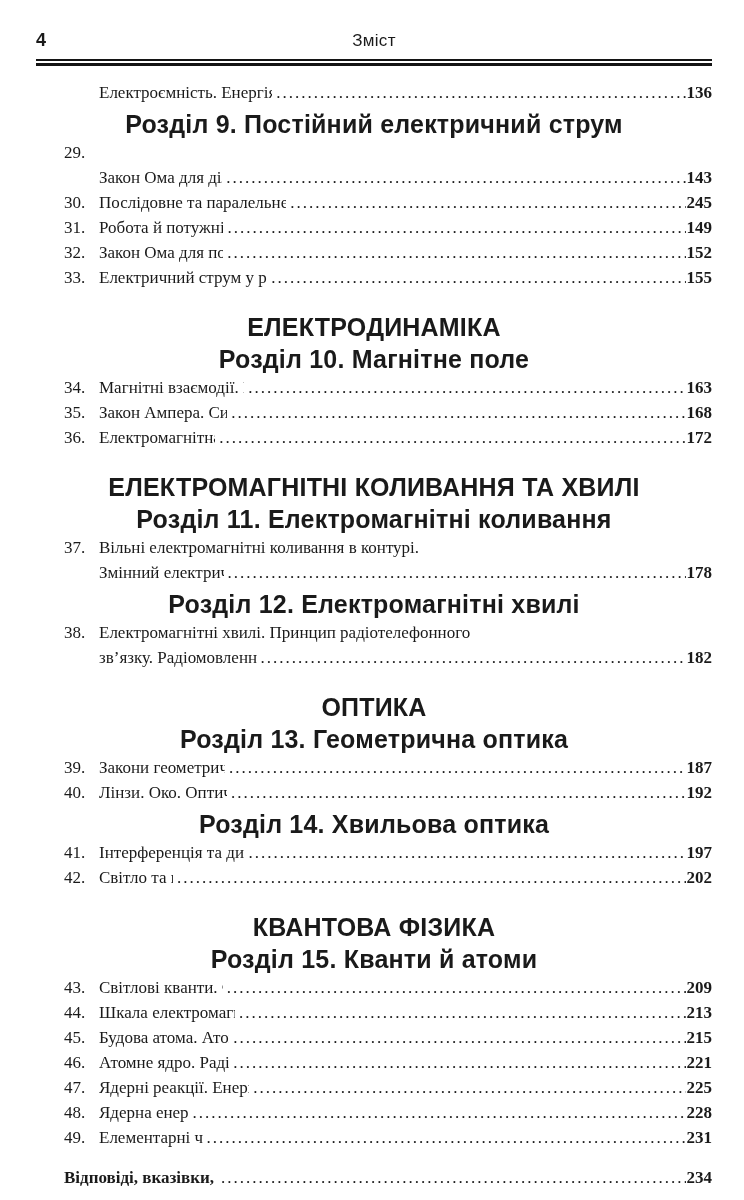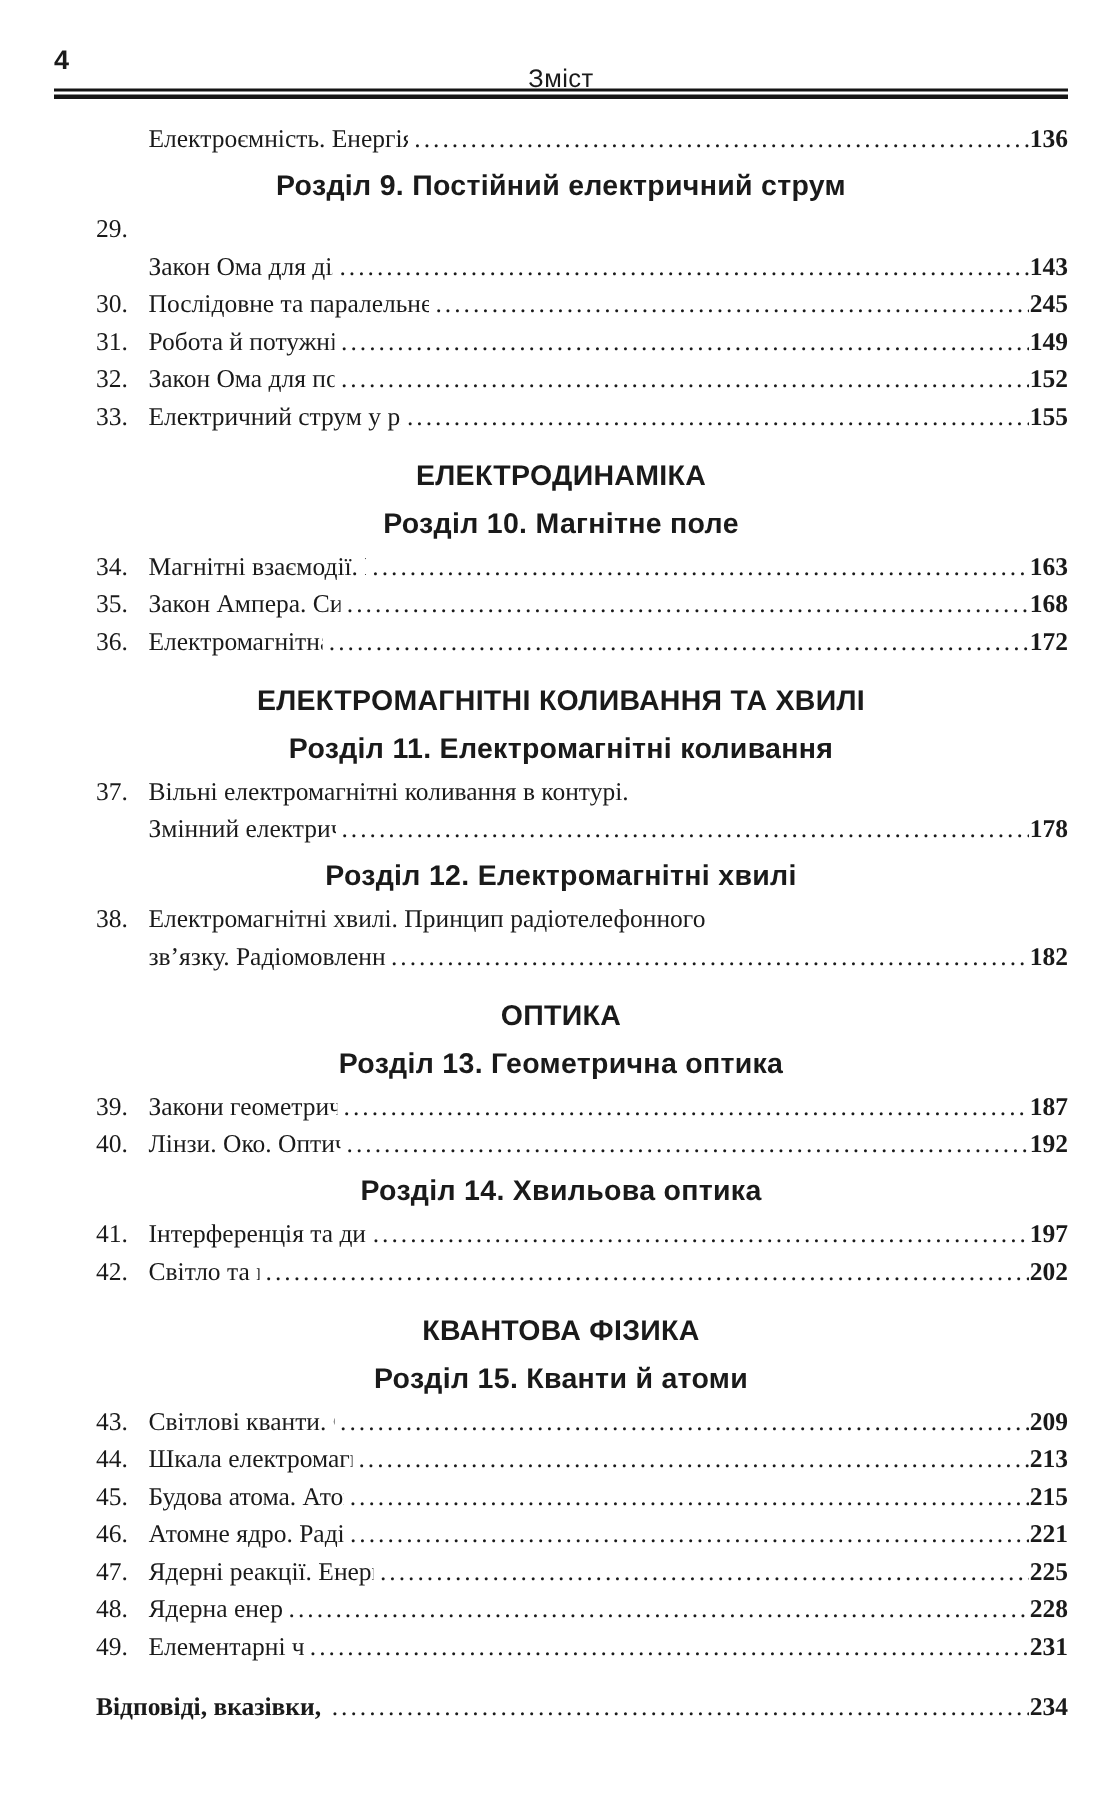"Зміст" .head-title { top: 13px -> 1px }
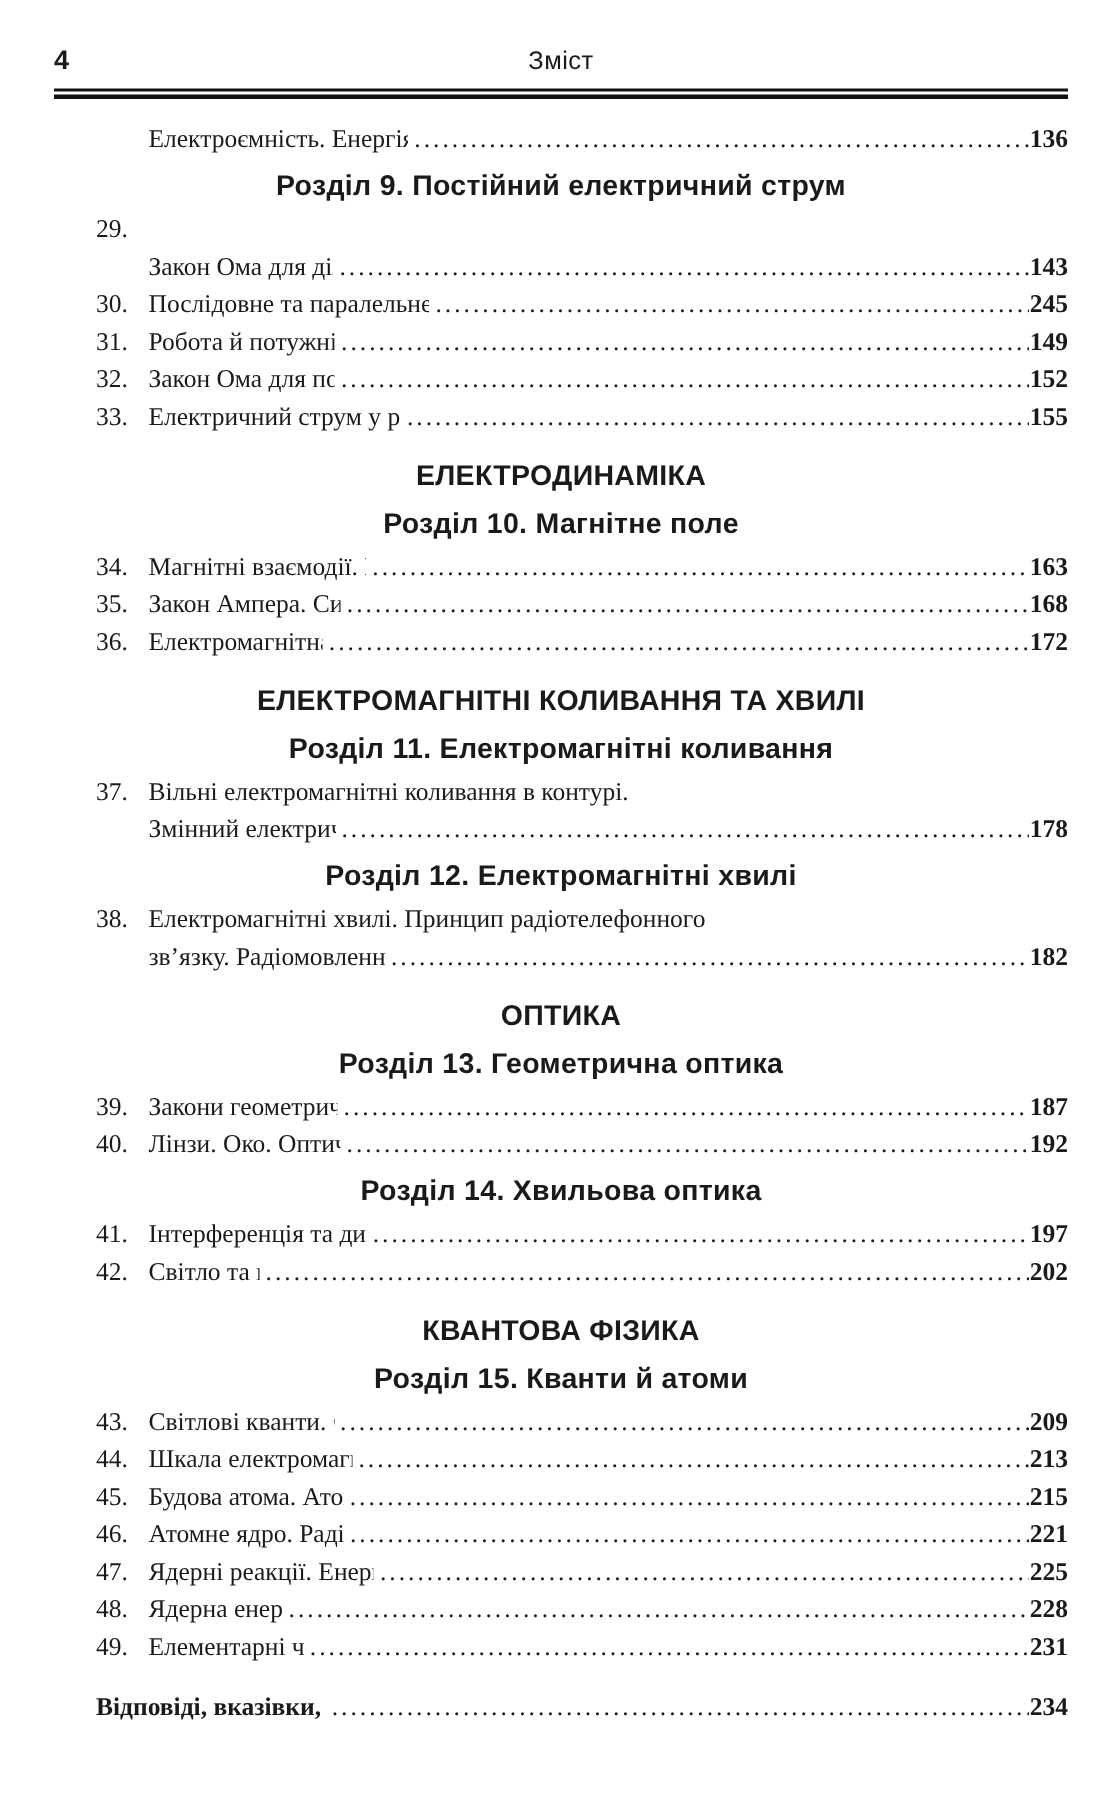"Розділ 9. Постійний електричний струм" .heading { font-size: 19px -> 25px }
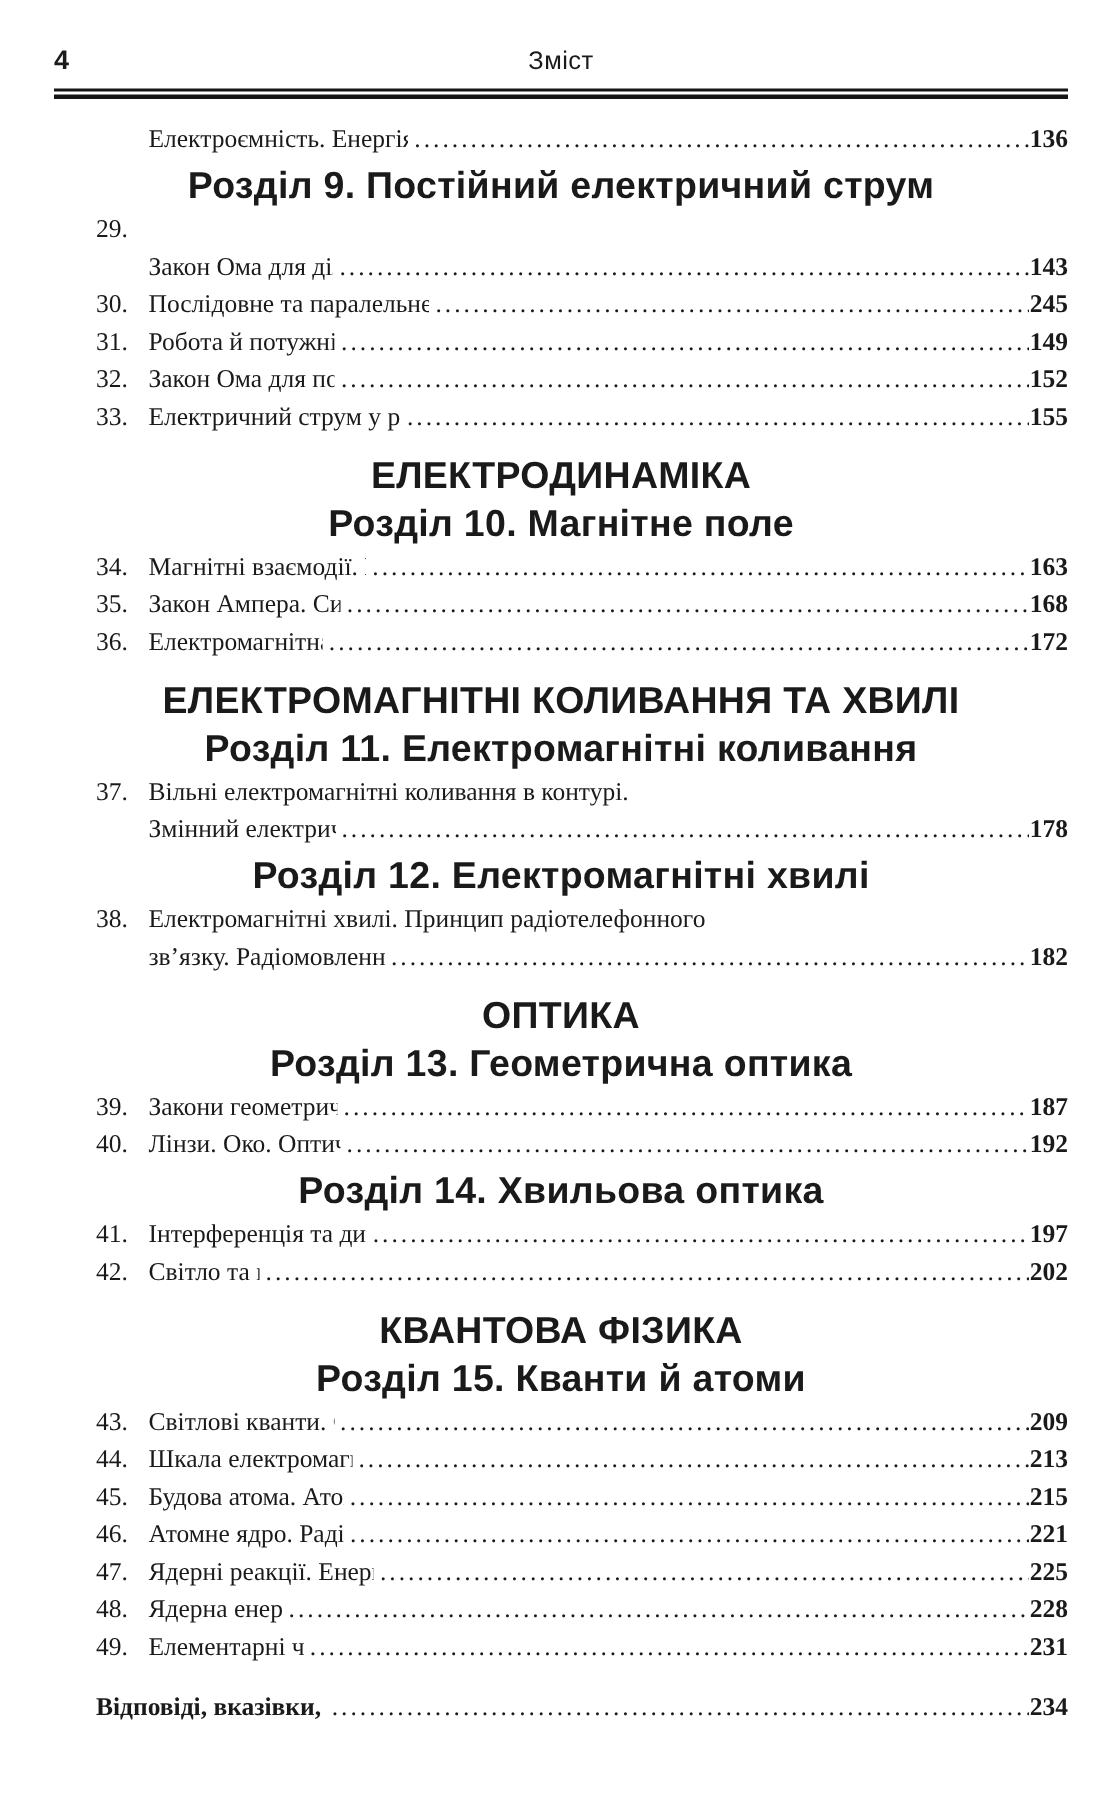"ЕЛЕКТРОДИНАМІКА" .part-heading { margin-top: 15px -> 25px }
